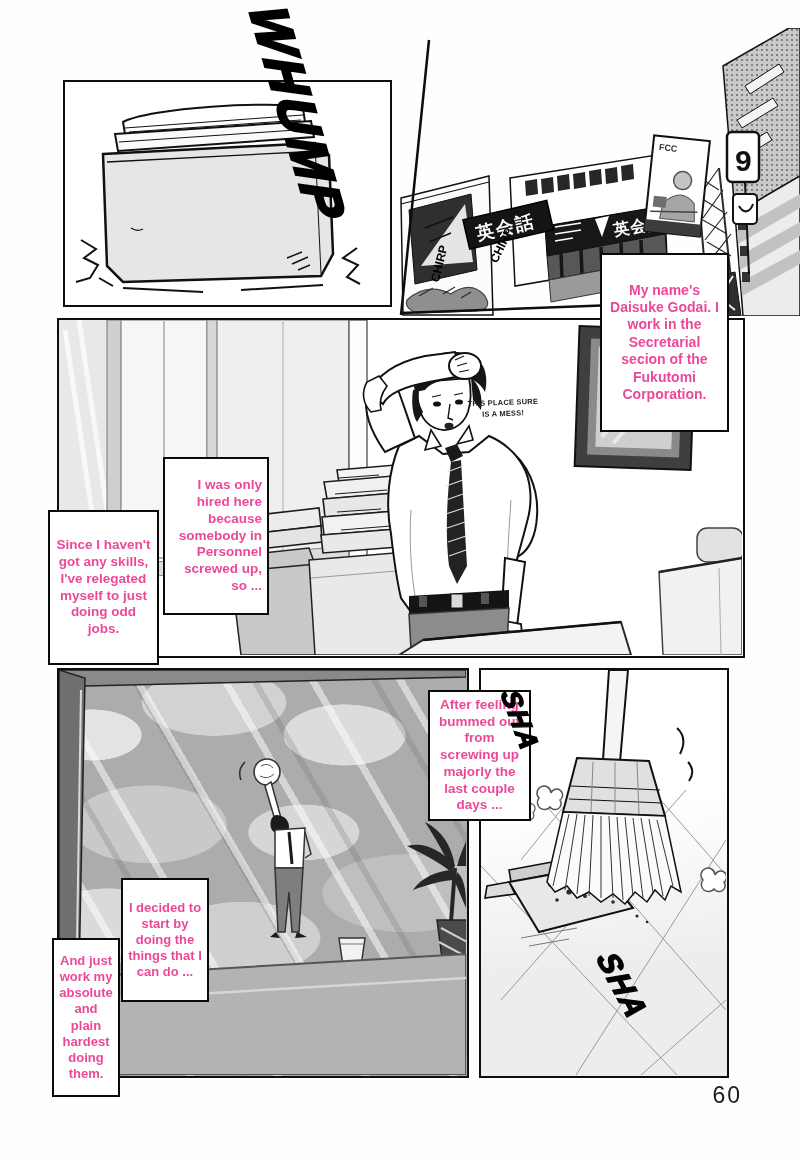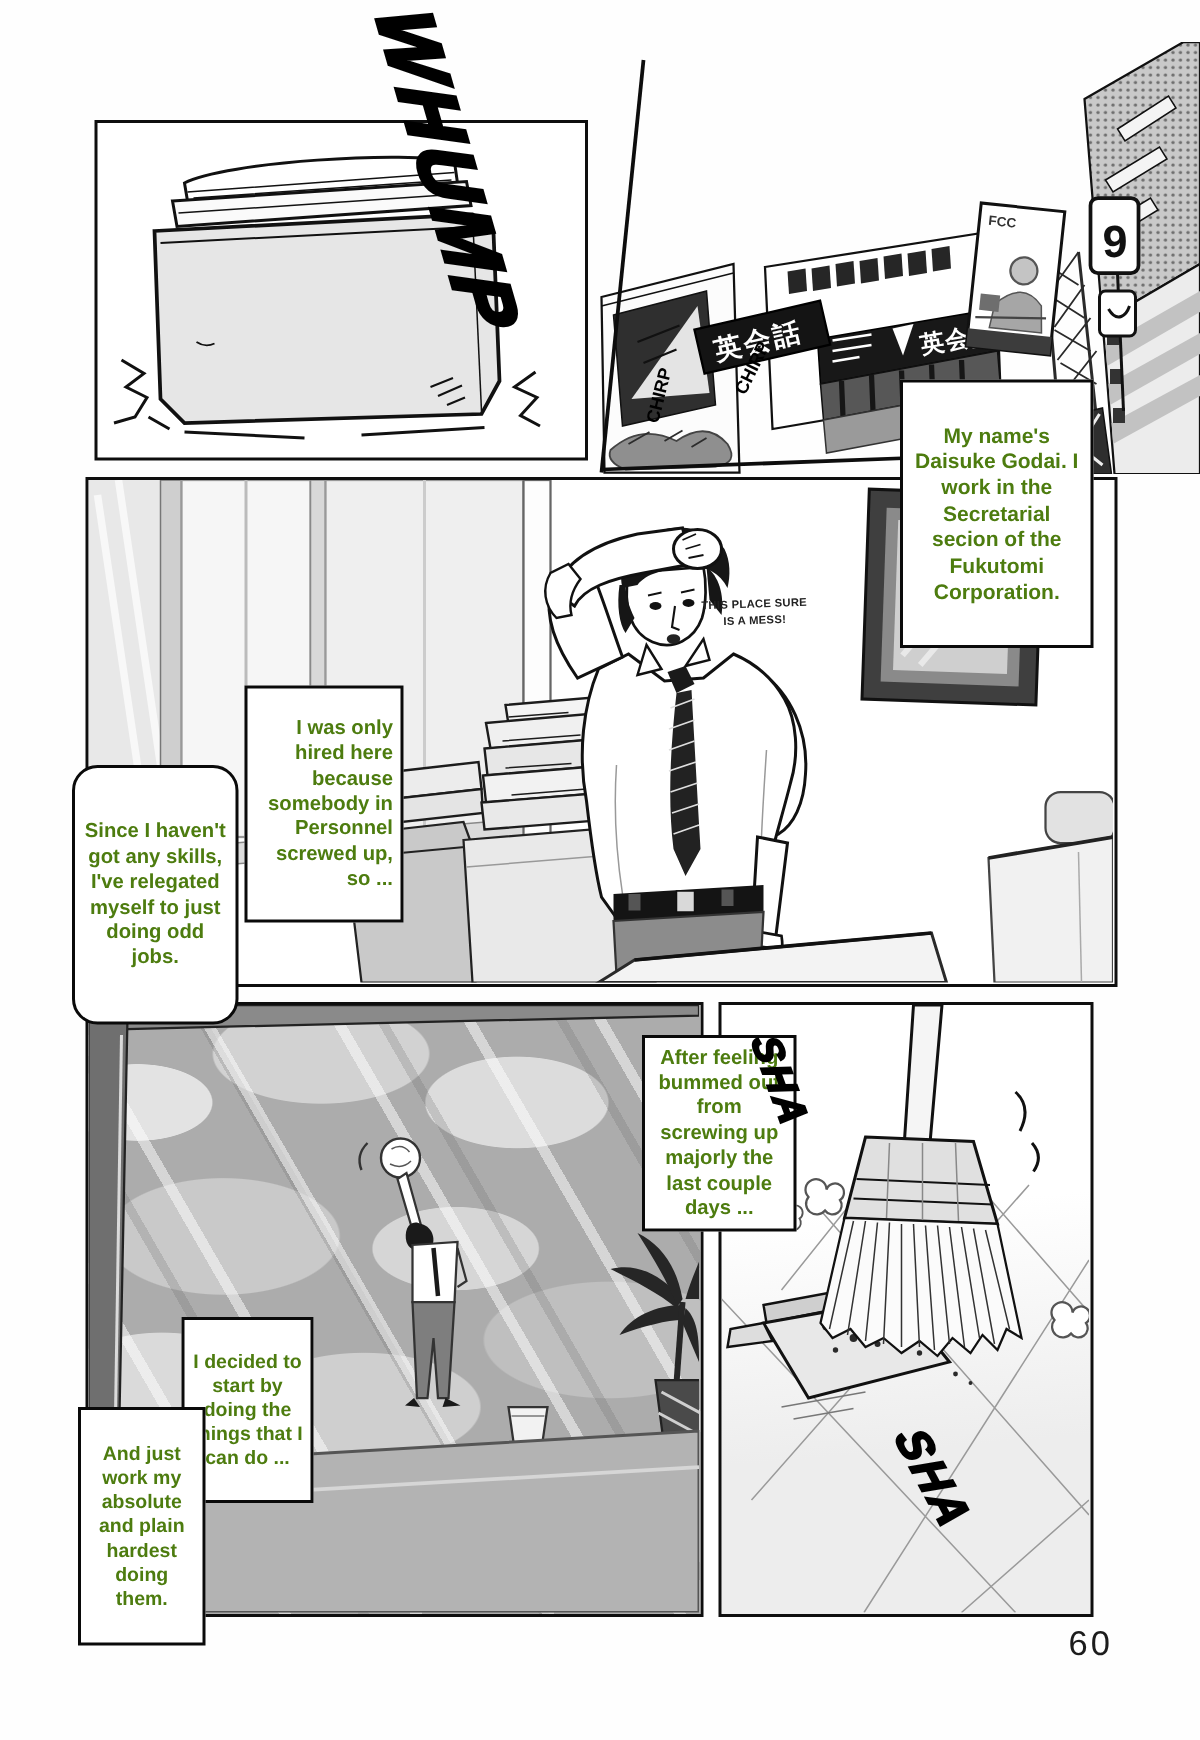"My name's Daisuke Godai. I" .caption { color: #4d7c0f -> #ec4899 }
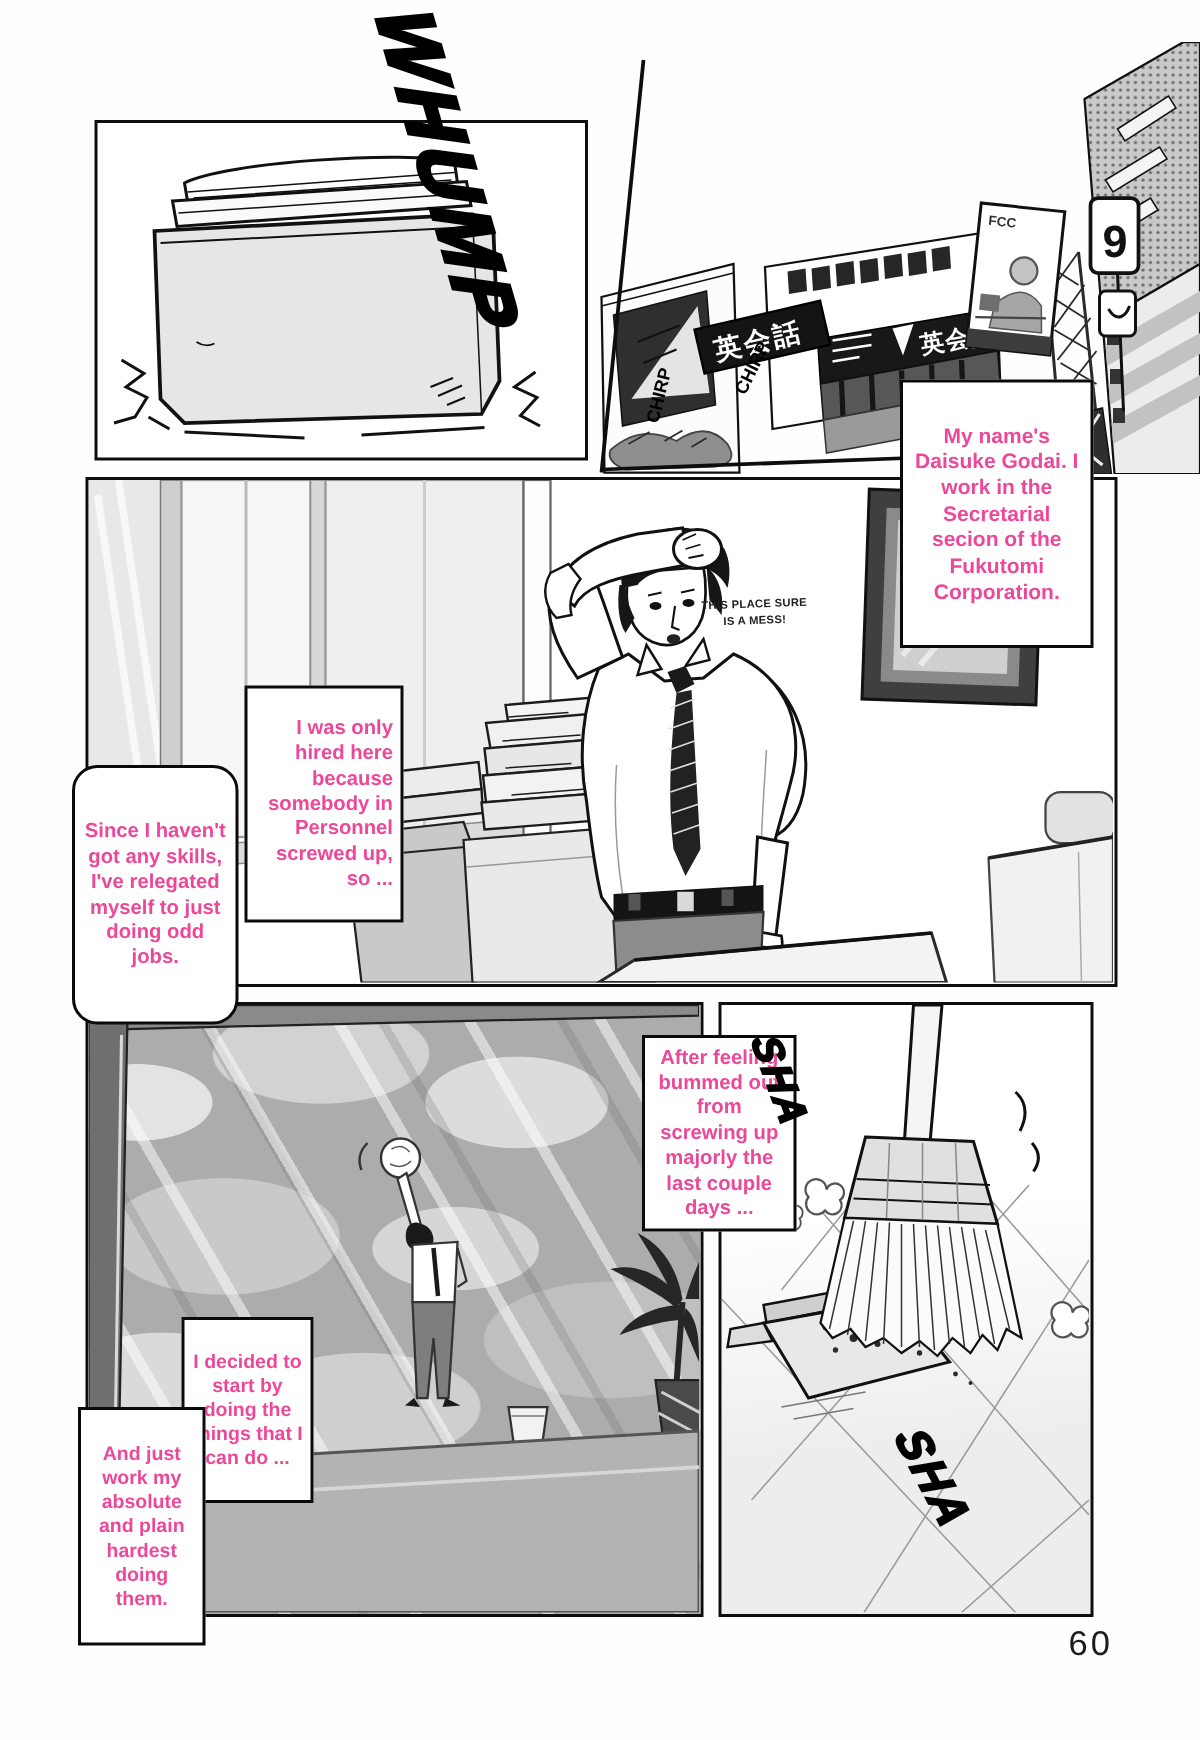"Since I haven't got any" div.caption { border-radius: 17px -> none; height: 173px -> 155px }
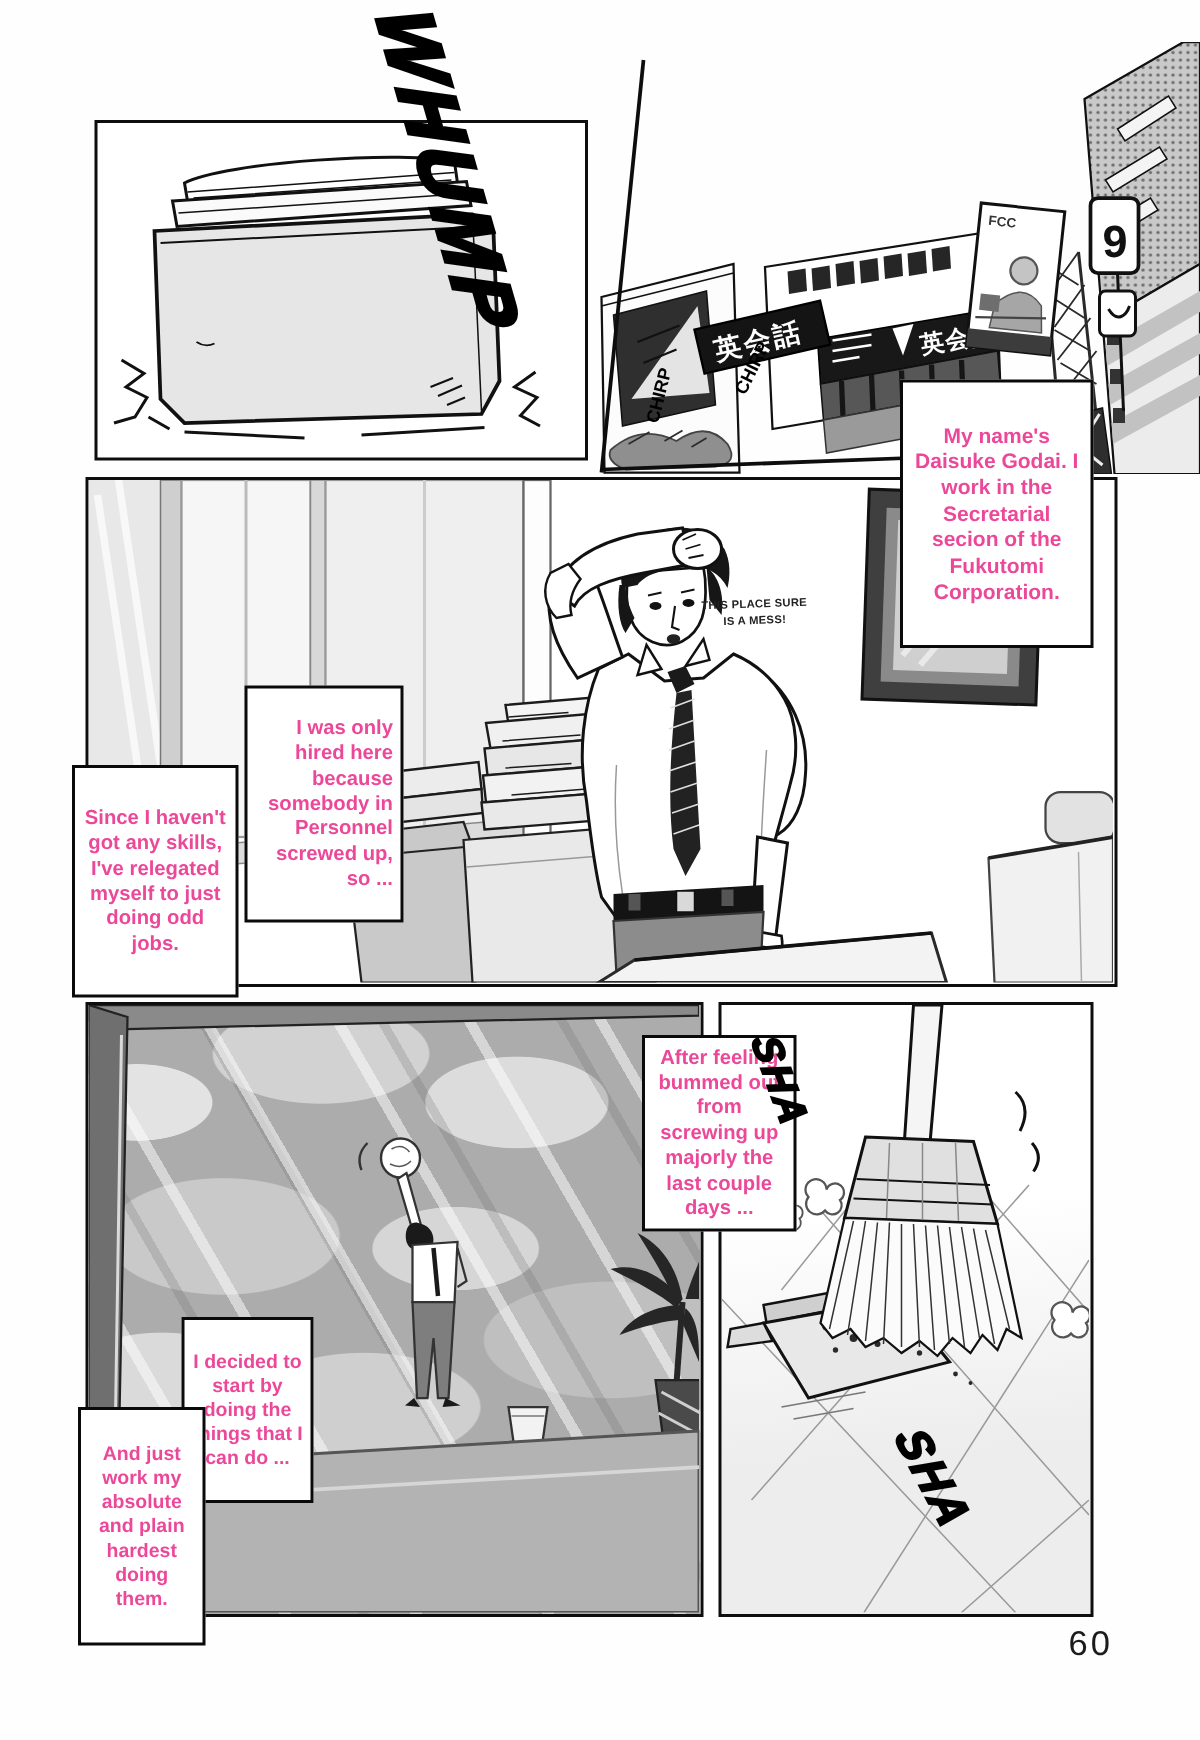"And just work my absolute" div.caption { width: 85px -> 68px }
